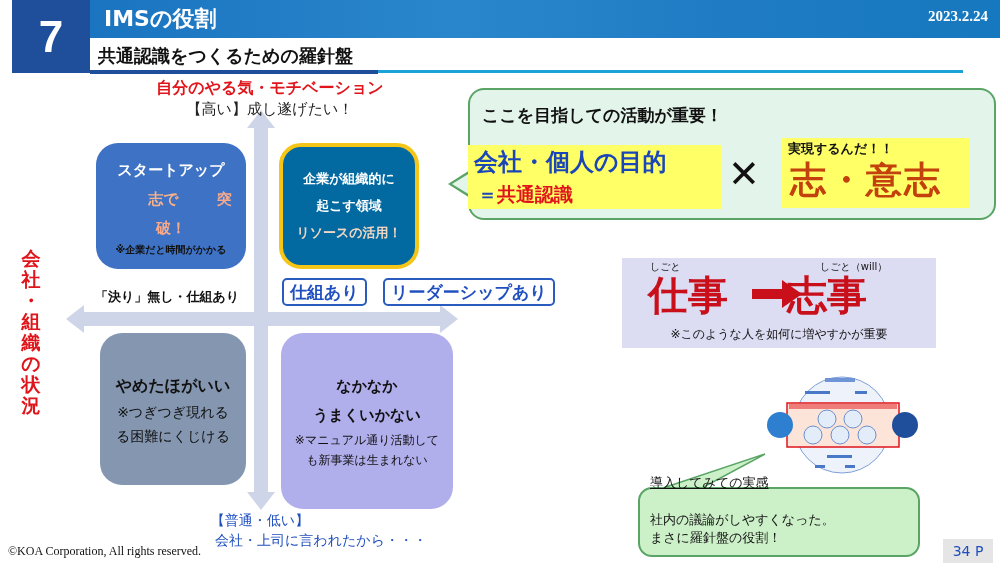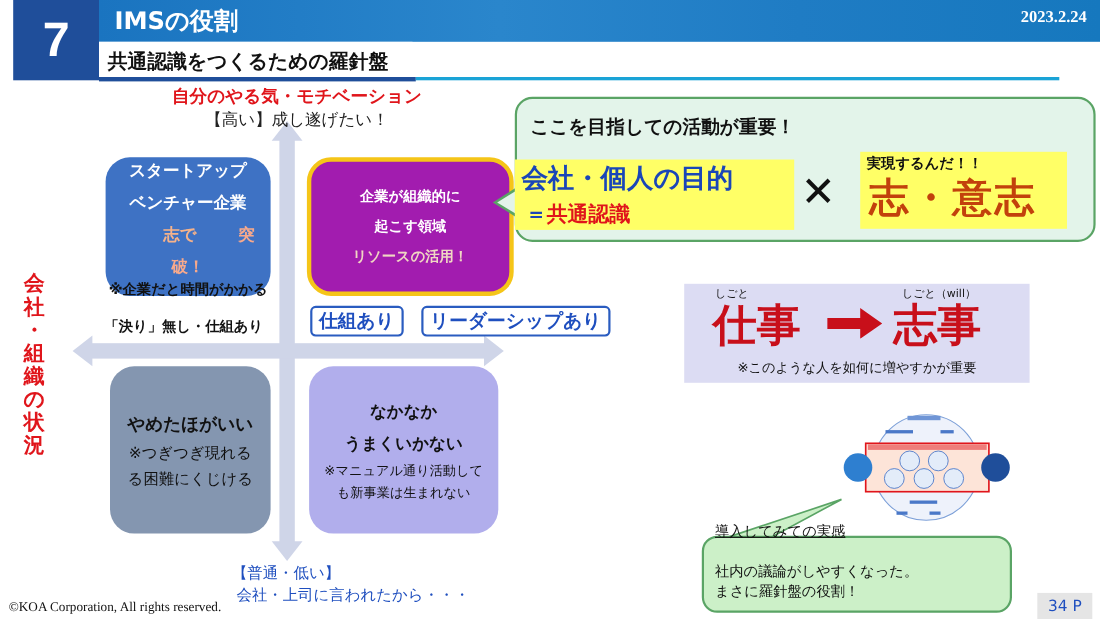"ベンチャー企業" div.q-line { html: <div>ベンチャー企業</div> -> none }
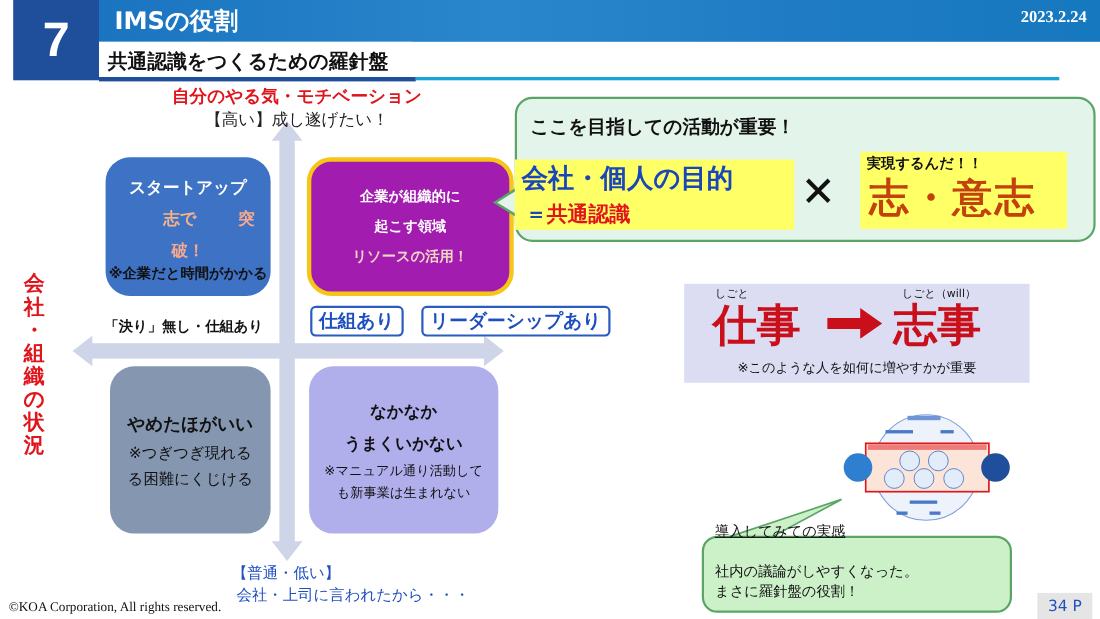"企業が組織的に" .q2 { background: #a21caf -> #0369a1; width: 188px -> 140px }
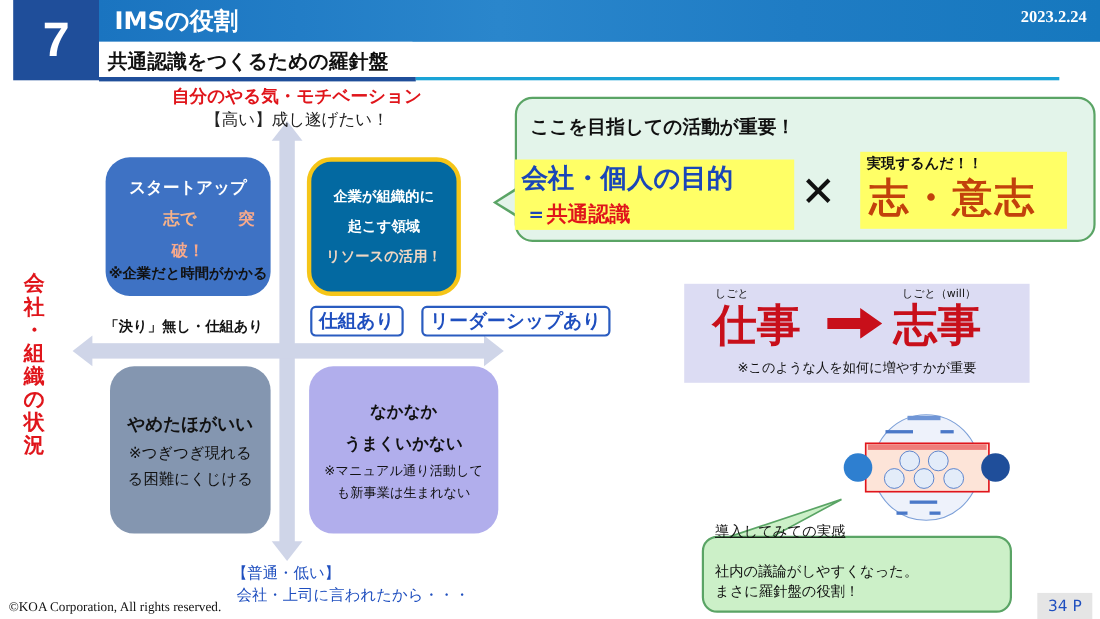"※企業だと時間がかかる" .q-note { font-size: 13px -> 10px }
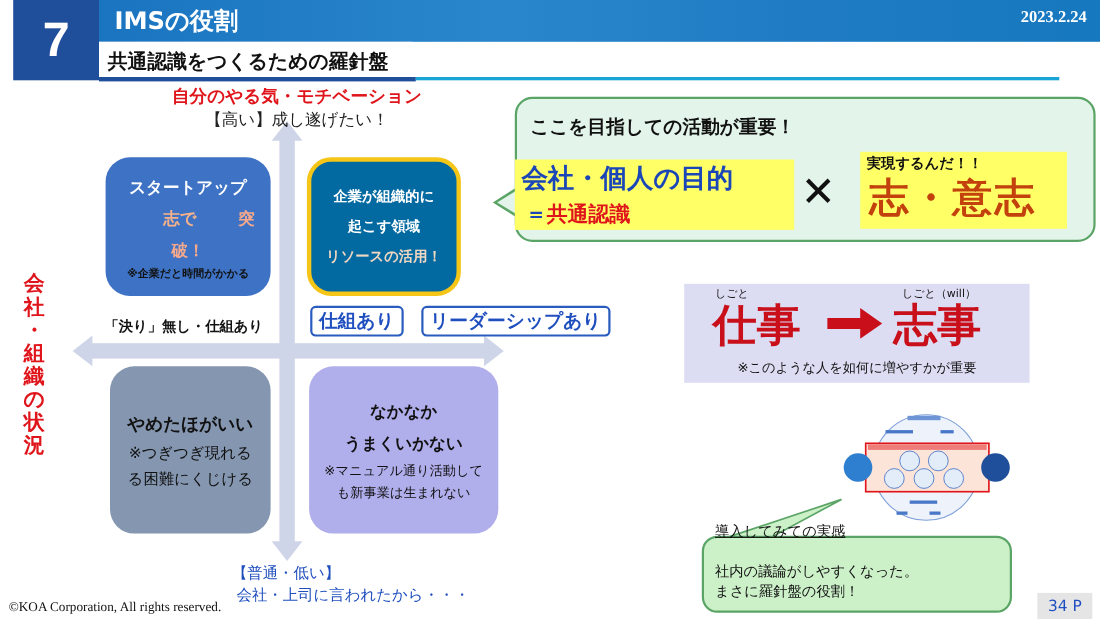"志事" .big2 { left: 812px -> 787px }
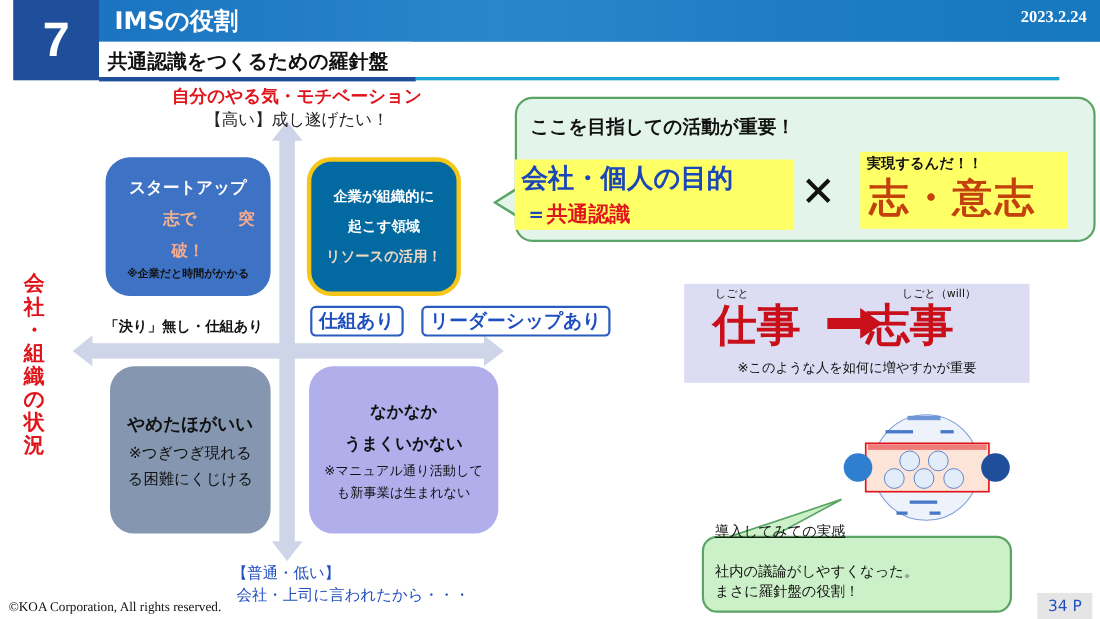"なかなか" .q4 { height: 152px -> 176px }
